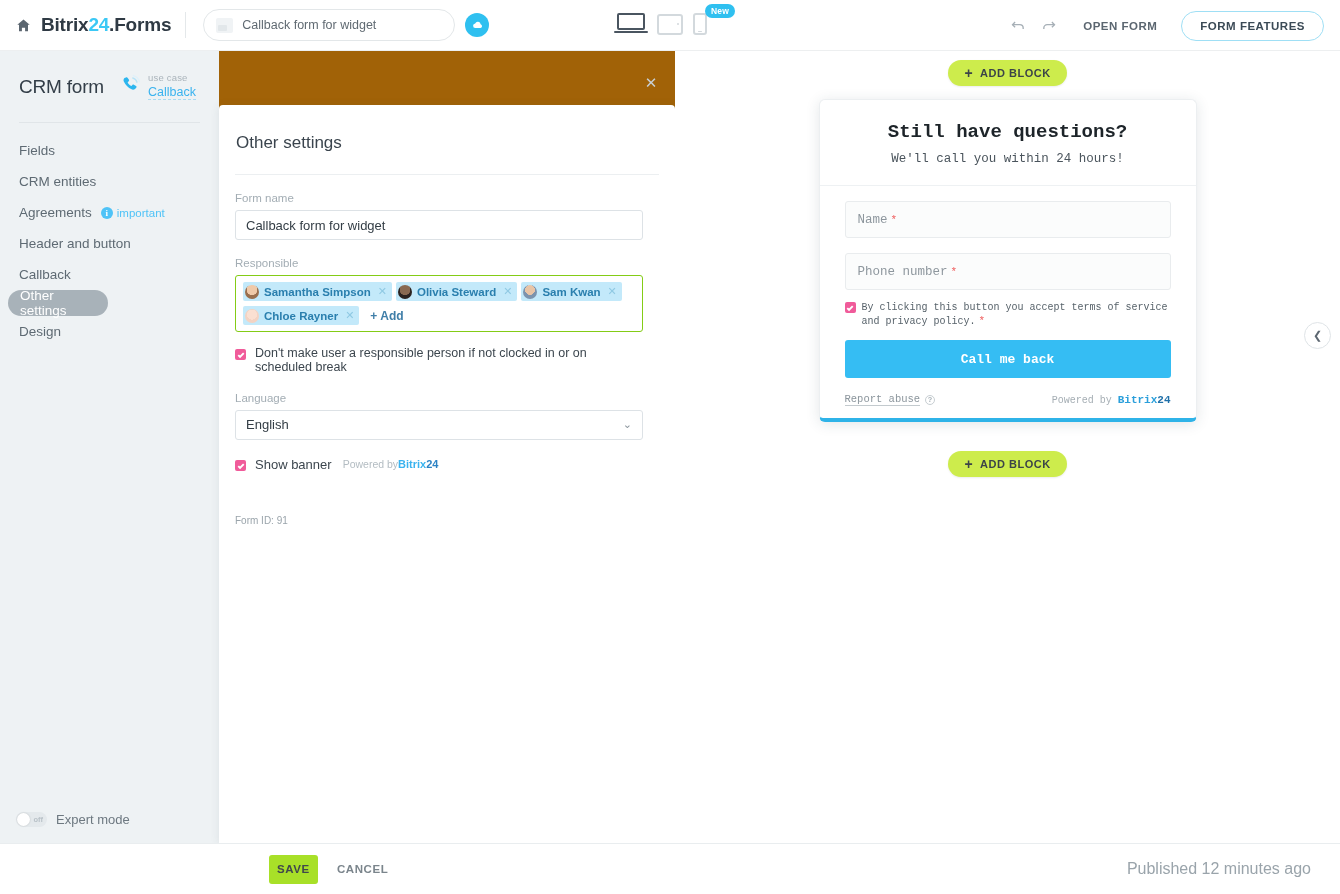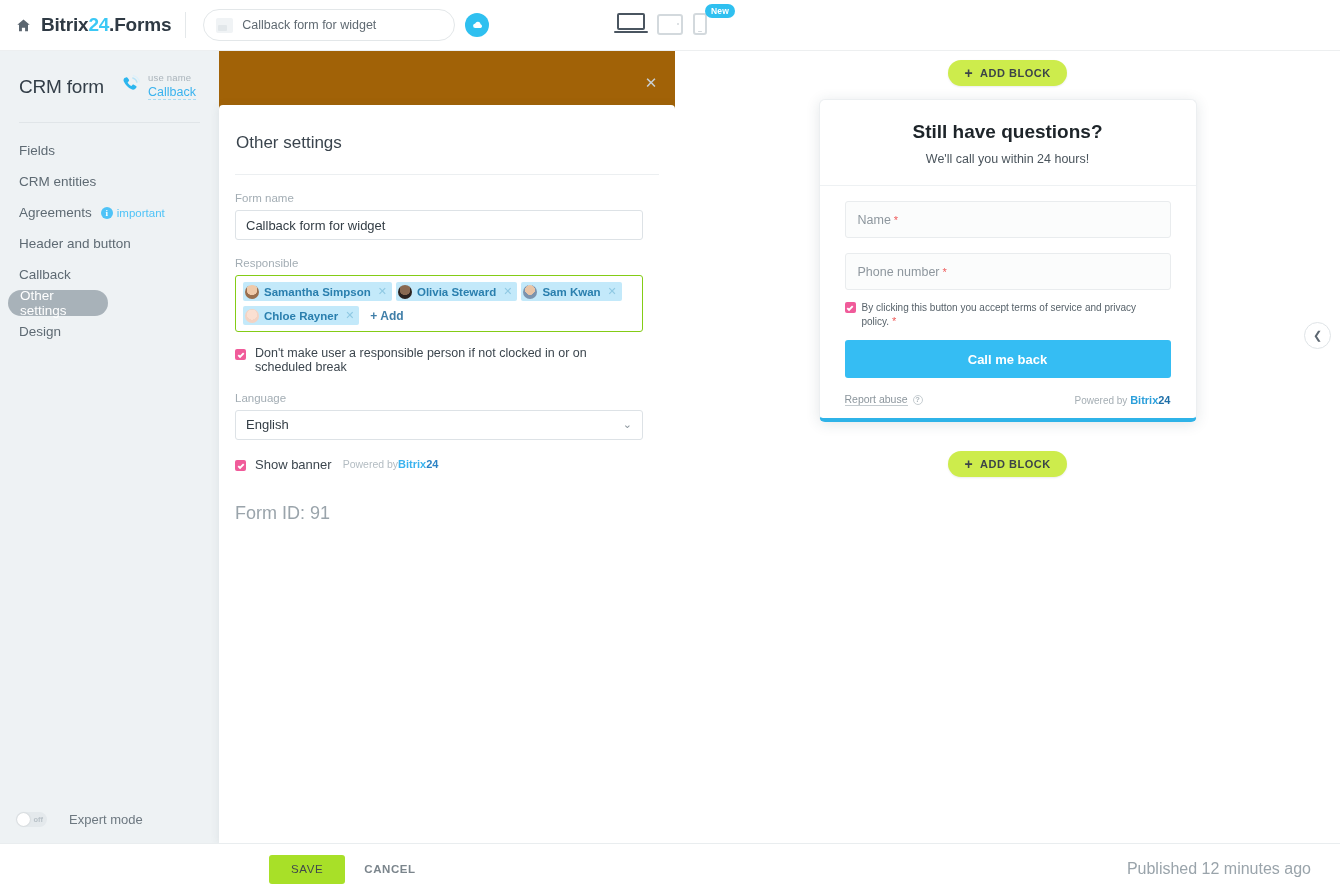"OPEN FORM" div.topright { html: none -> <div> <div> <svg> <path></path> <path></path> </svg> </div> <div> <svg> <path></path> <path></path> </svg> </div> <div>OPEN FORM</div> <div>FORM FEATURES</div> </div> }
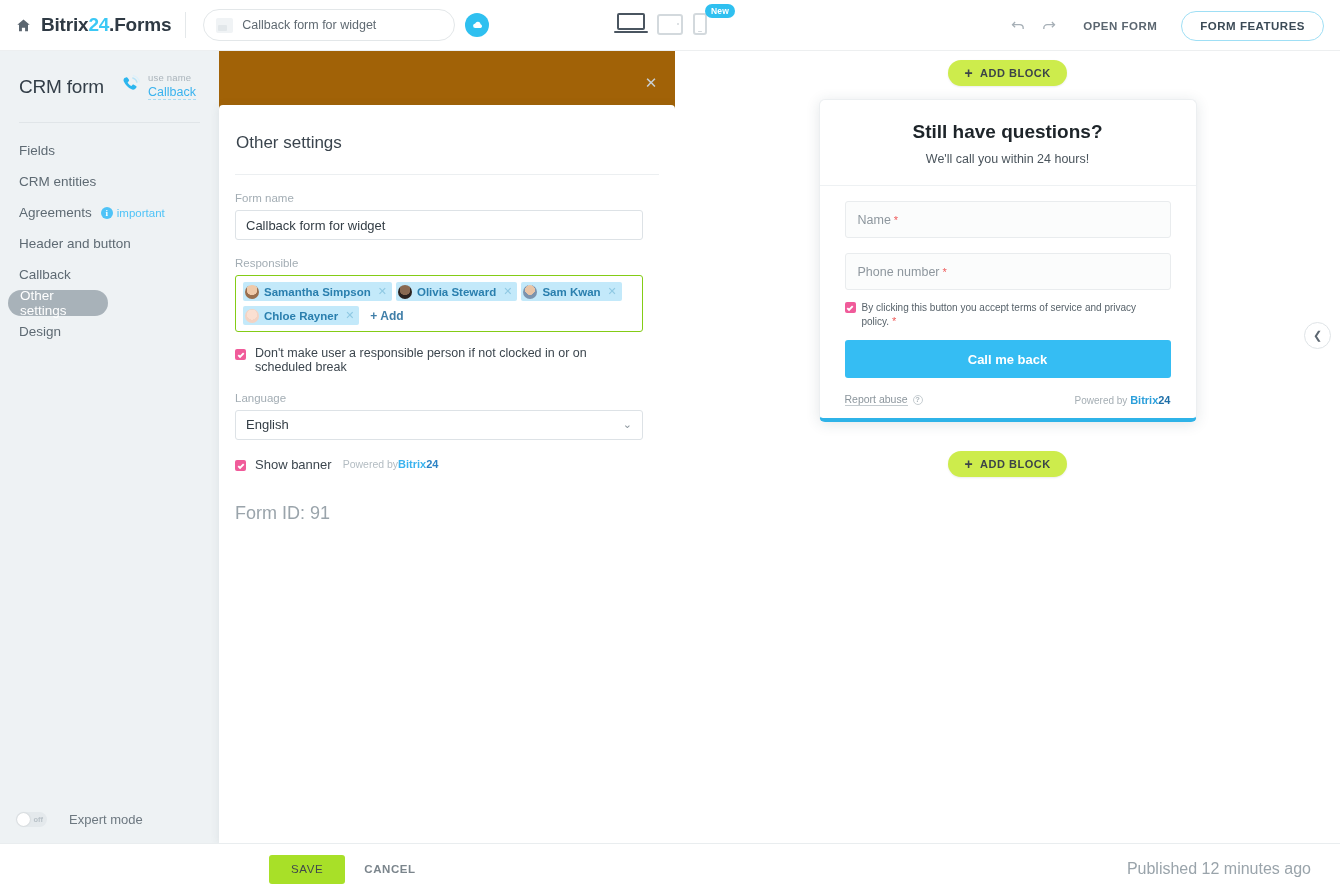"use name" span.usecase-lbl { text: name -> case }
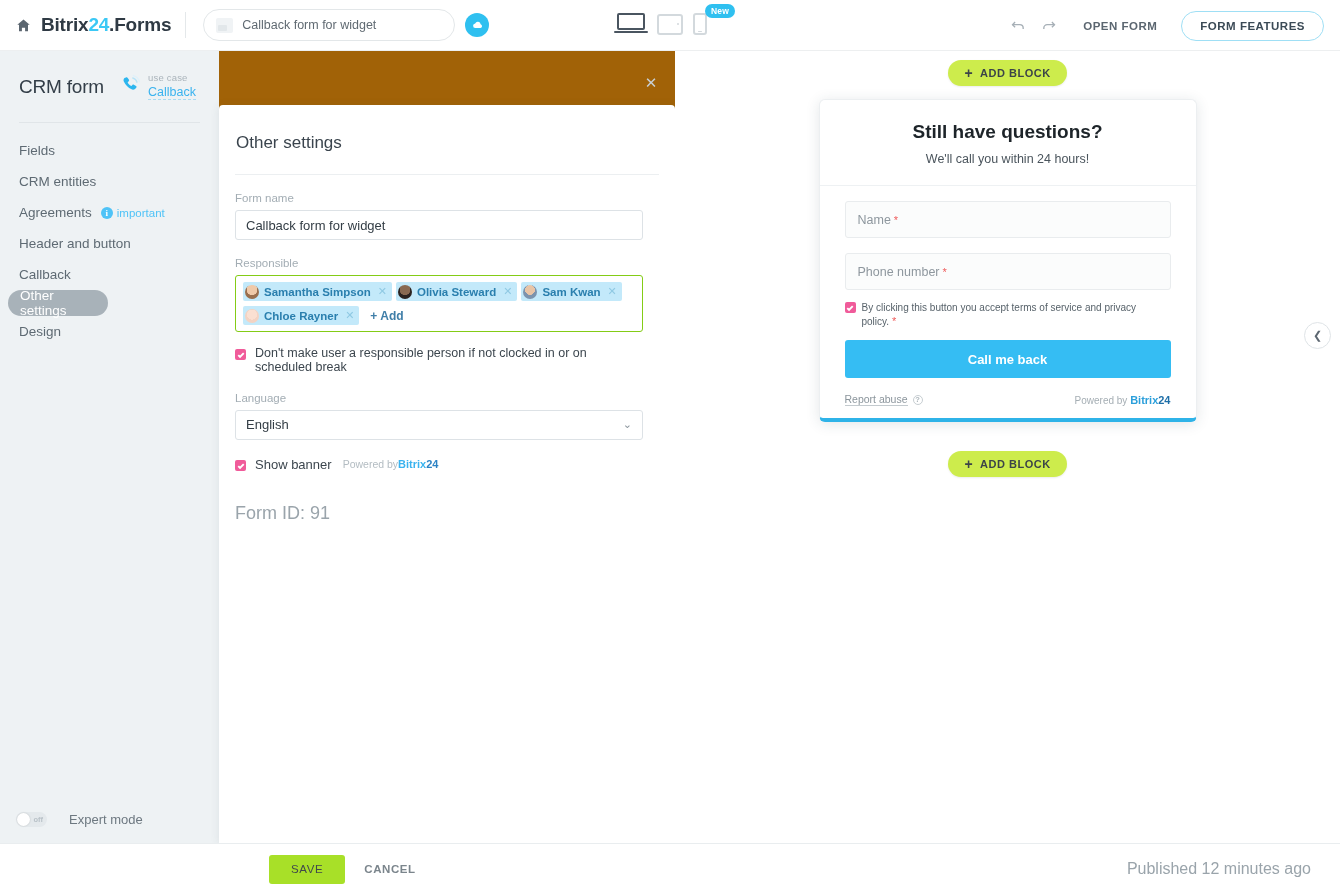"Still have questions?" .formcard { font-family: none -> Liberation Mono, monospace }
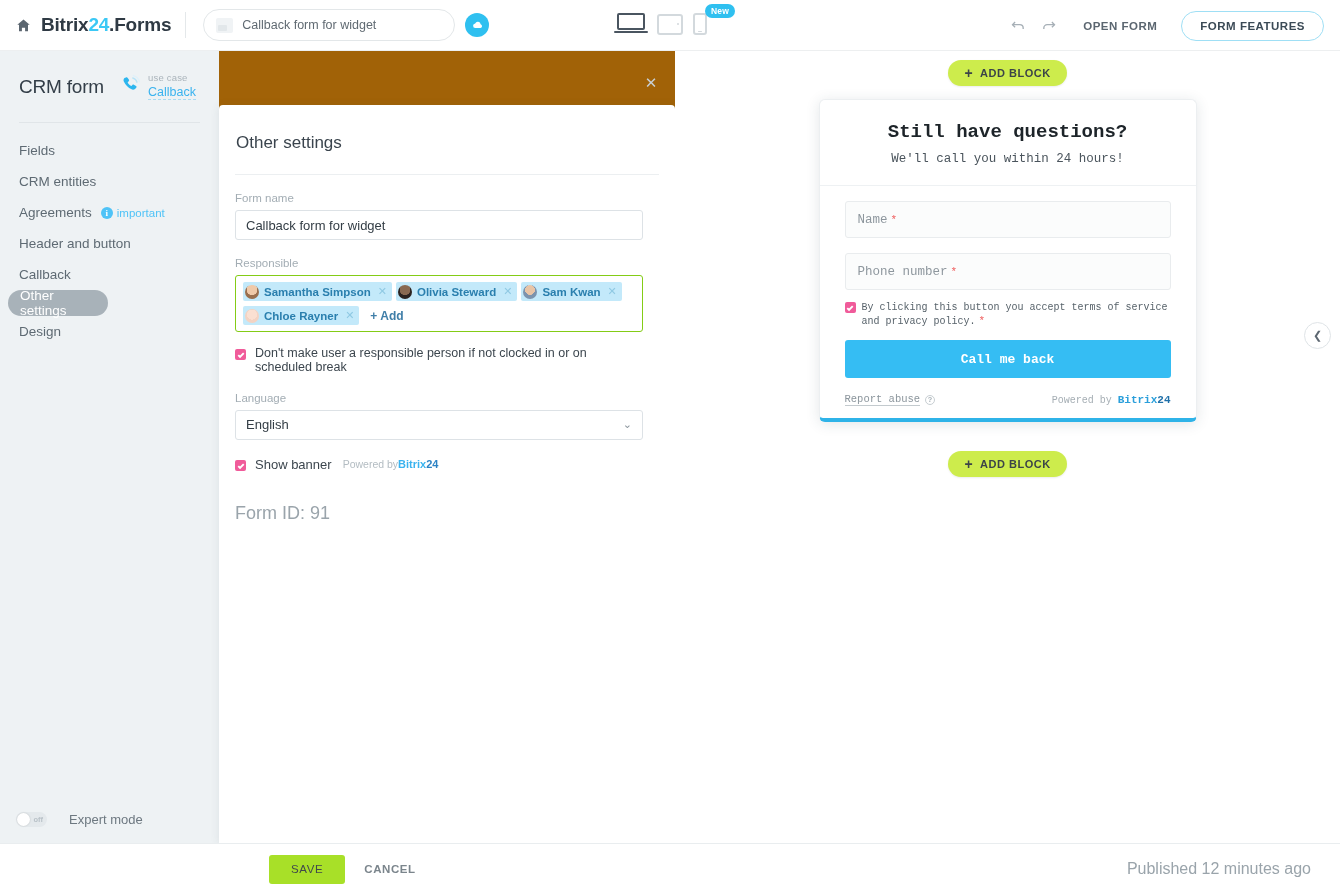"Form ID: 91" .formid { font-size: 18px -> 10px; margin-top: 31px -> 43px }
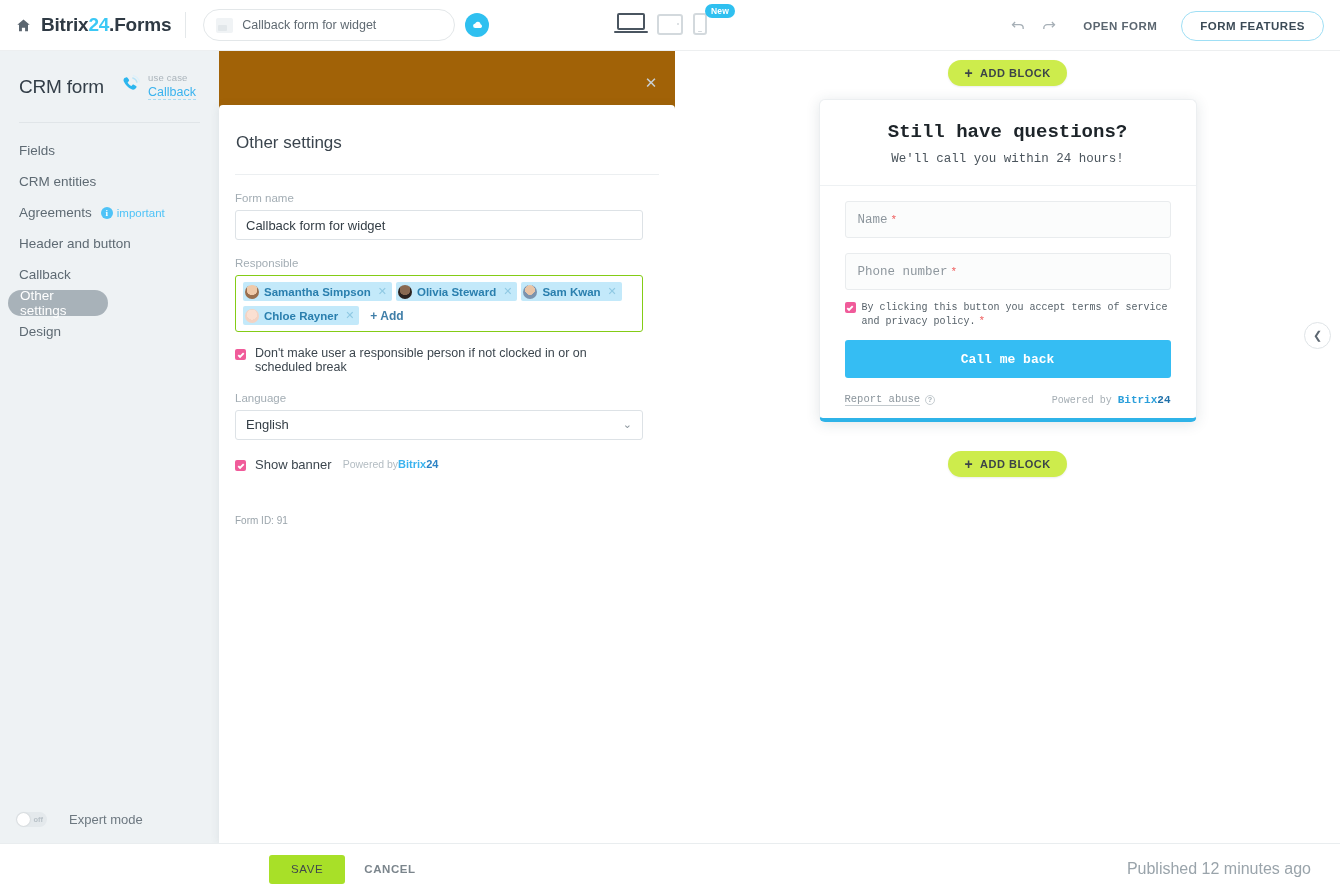"off" .expert-row { gap: 22px -> 9px }
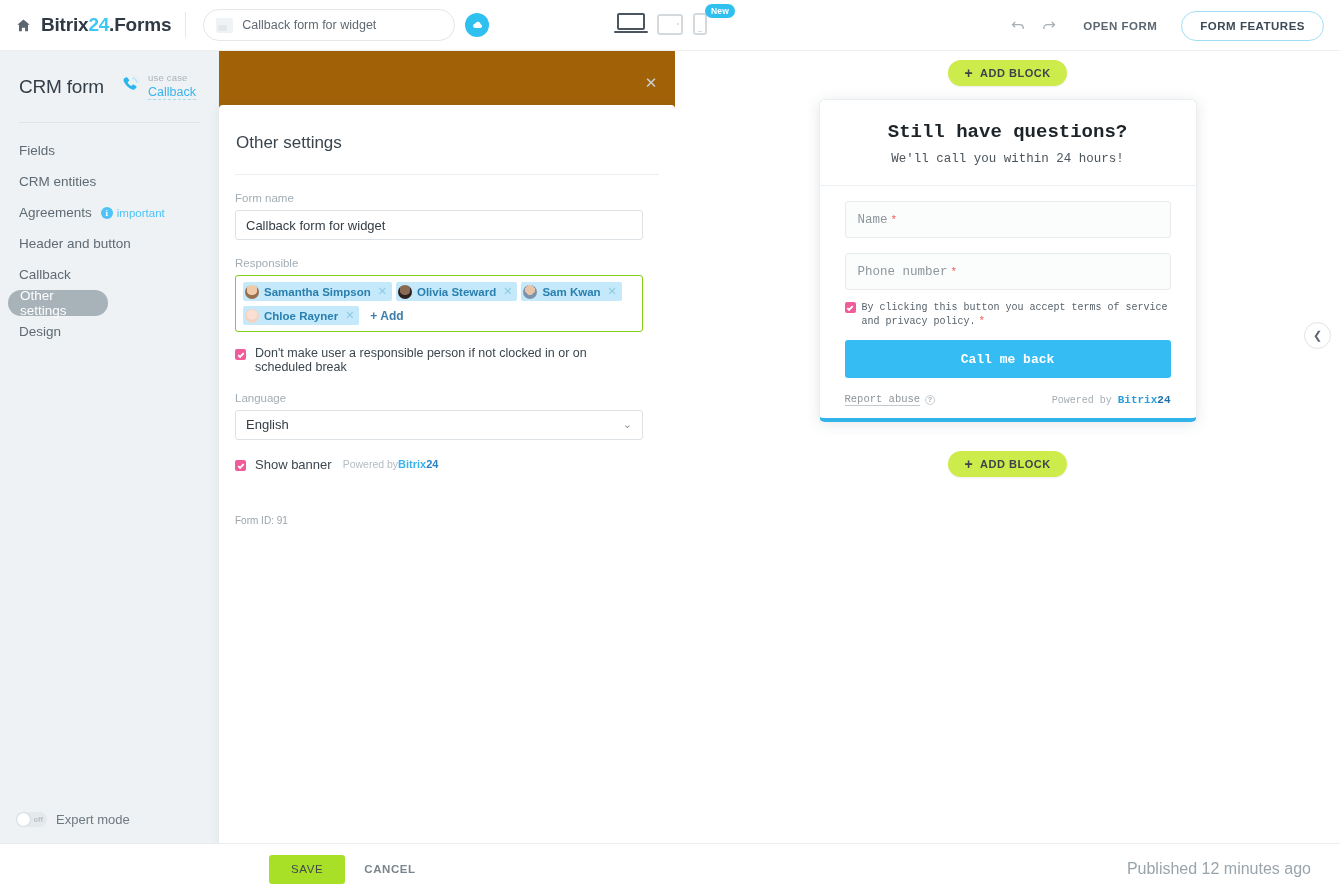"SAVE" .save-btn { font-weight: normal -> bold; padding: 0 22px -> 0 8px }
